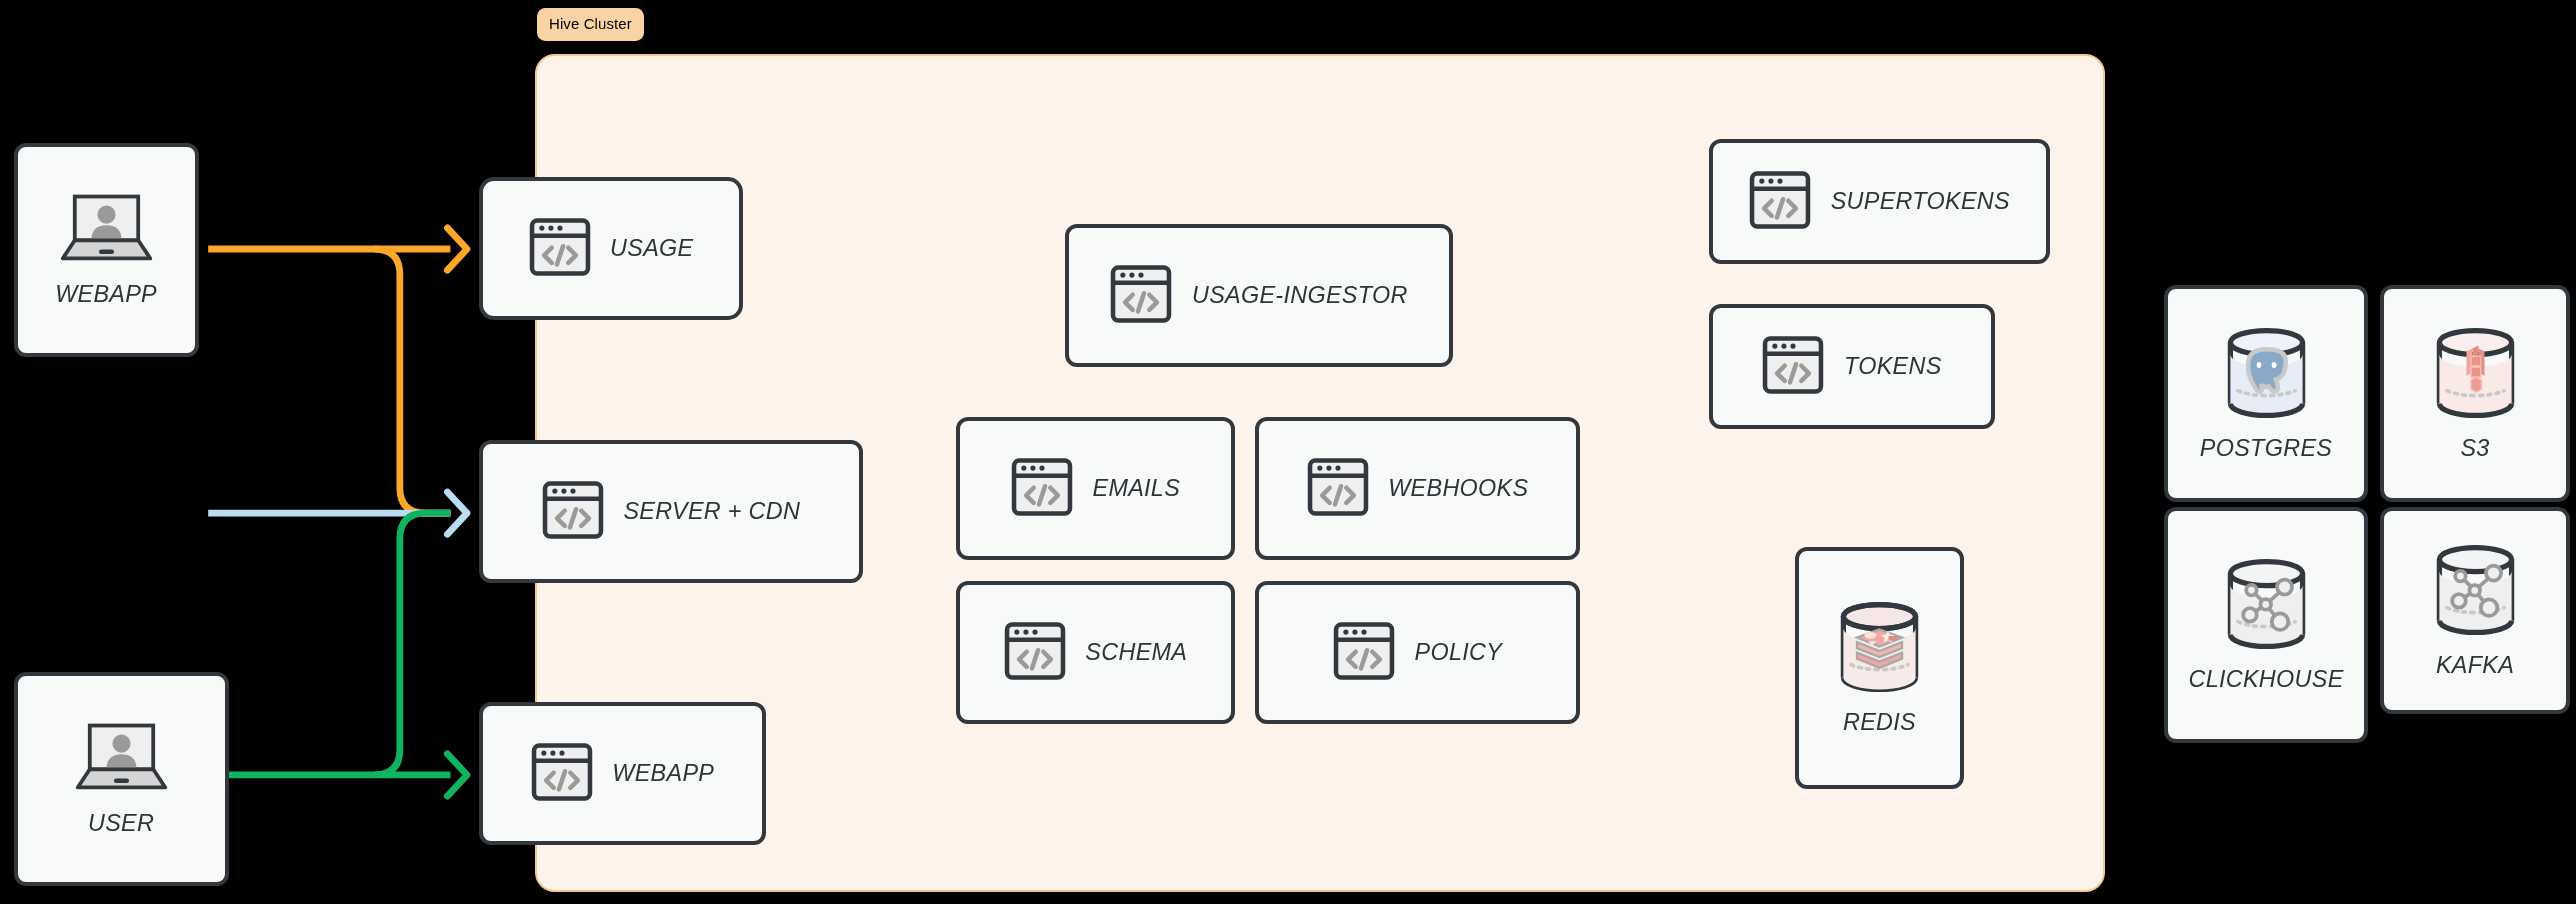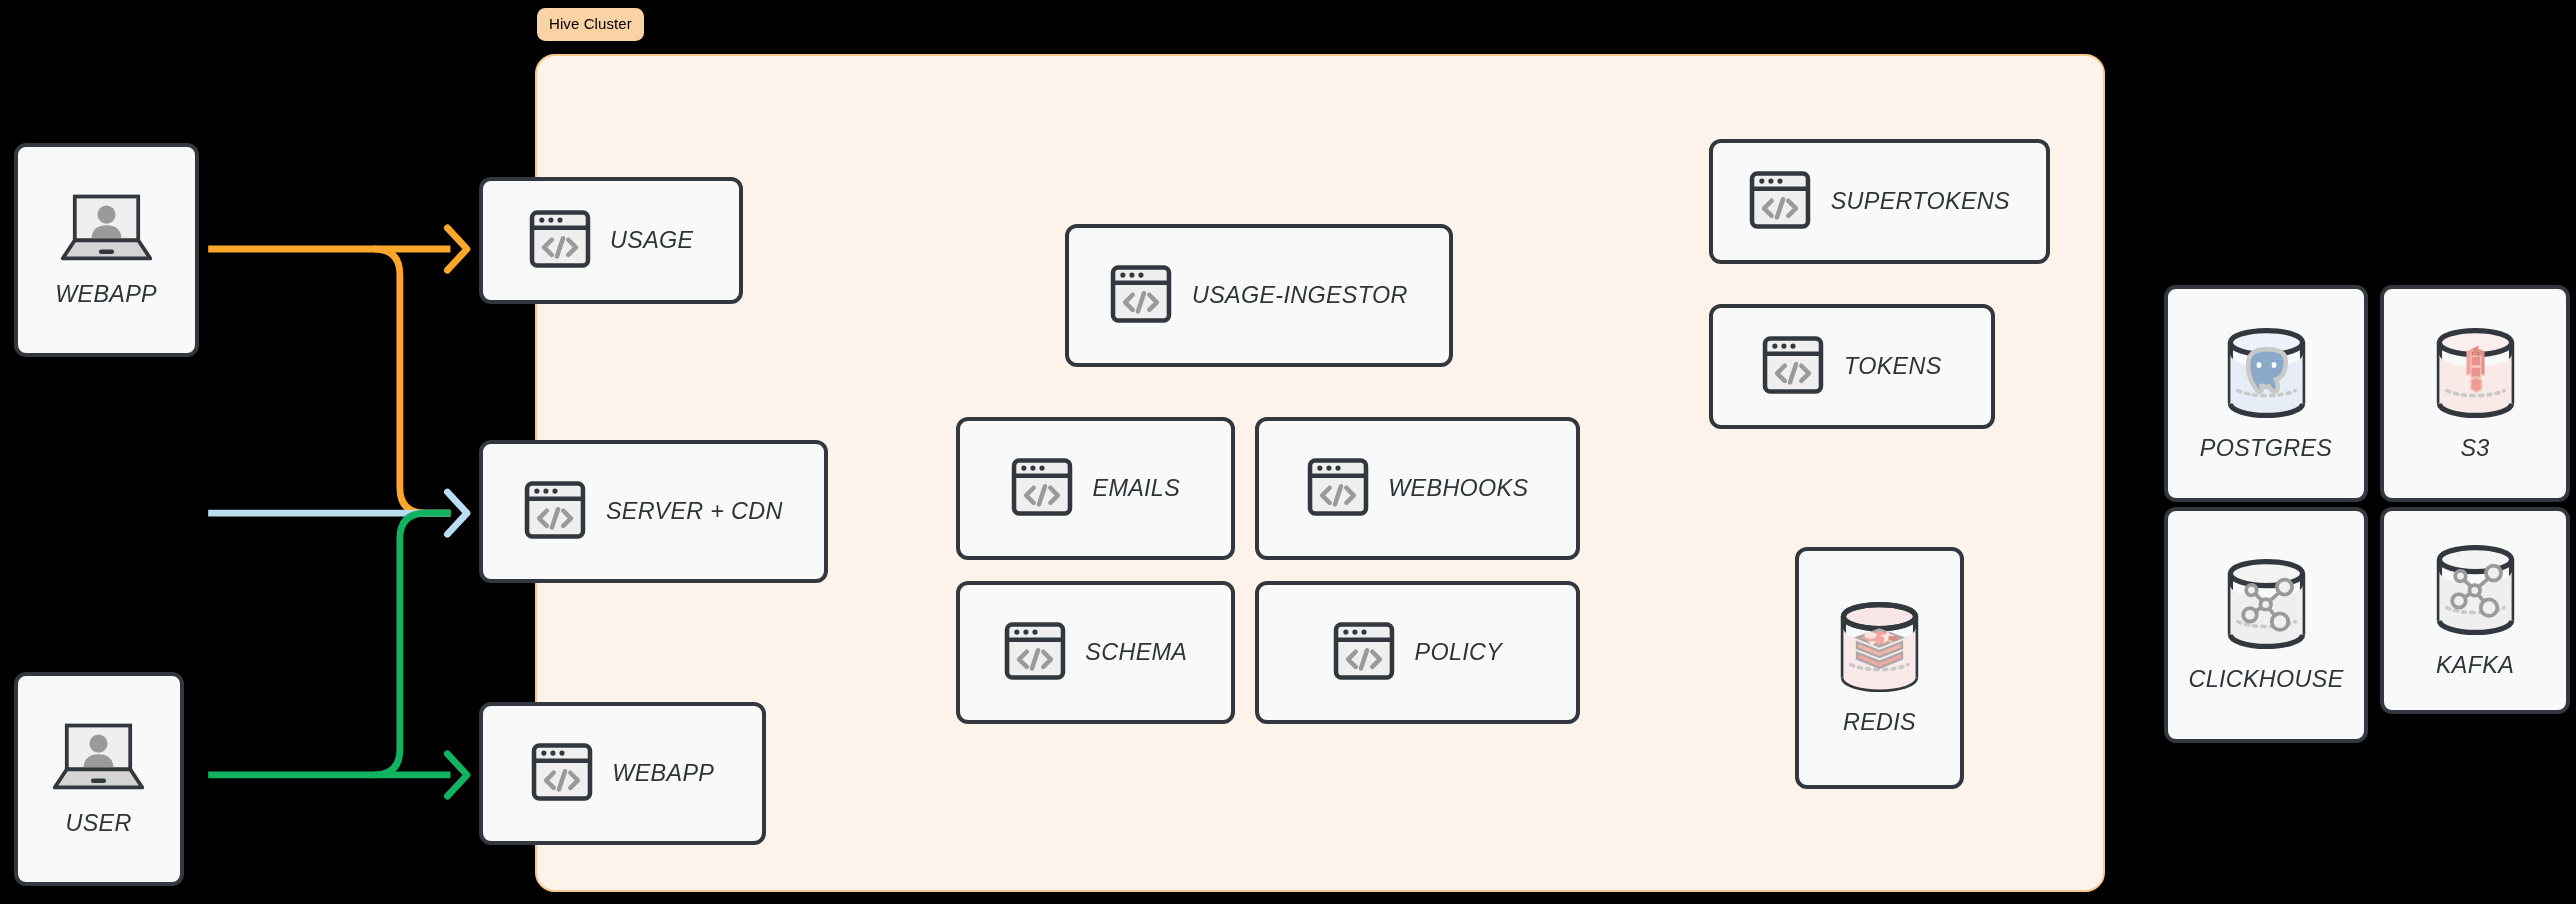"USAGE" div.node { border-radius: none -> 15px; height: 127px -> 143px }
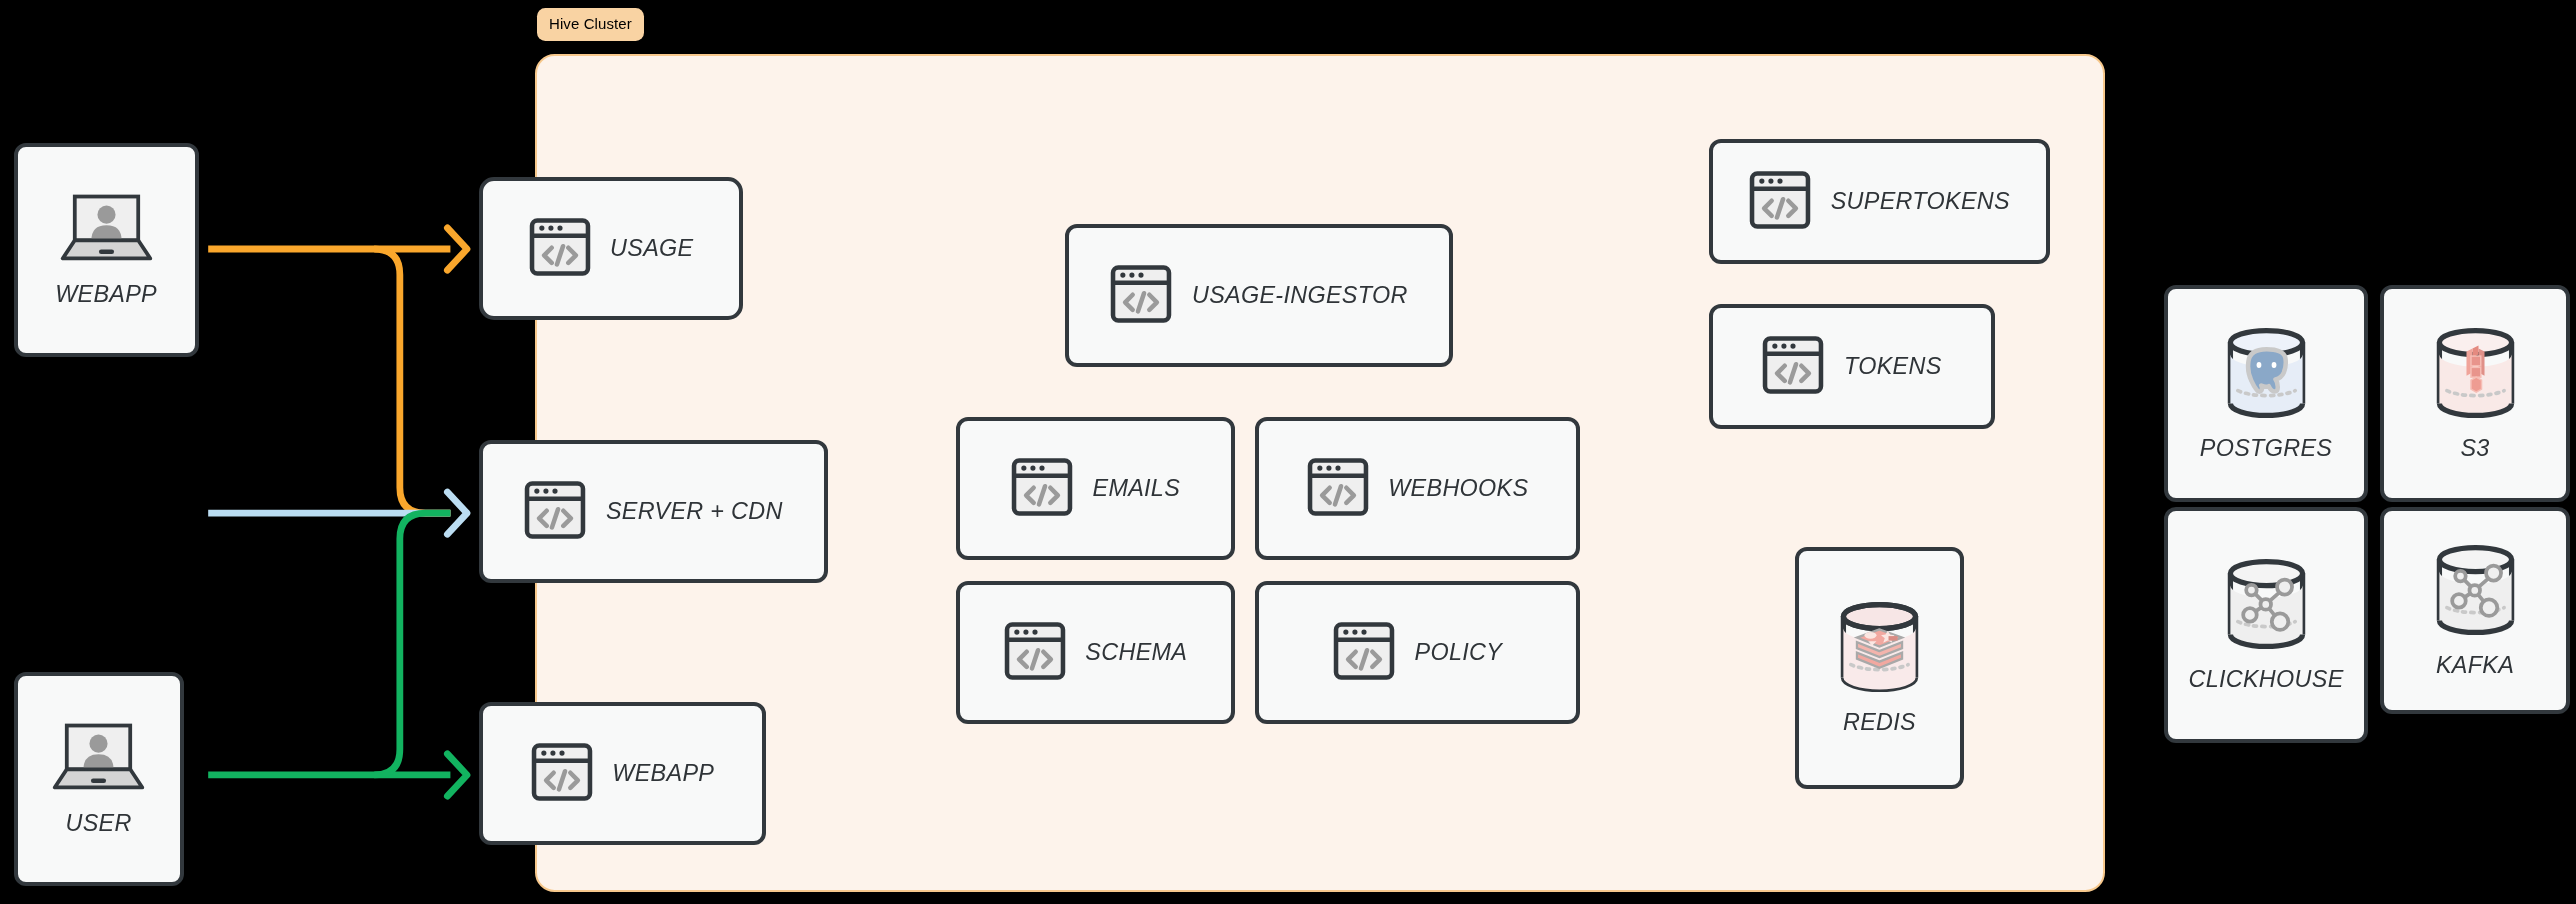"SERVER + CDN" div.node { width: 349px -> 384px }
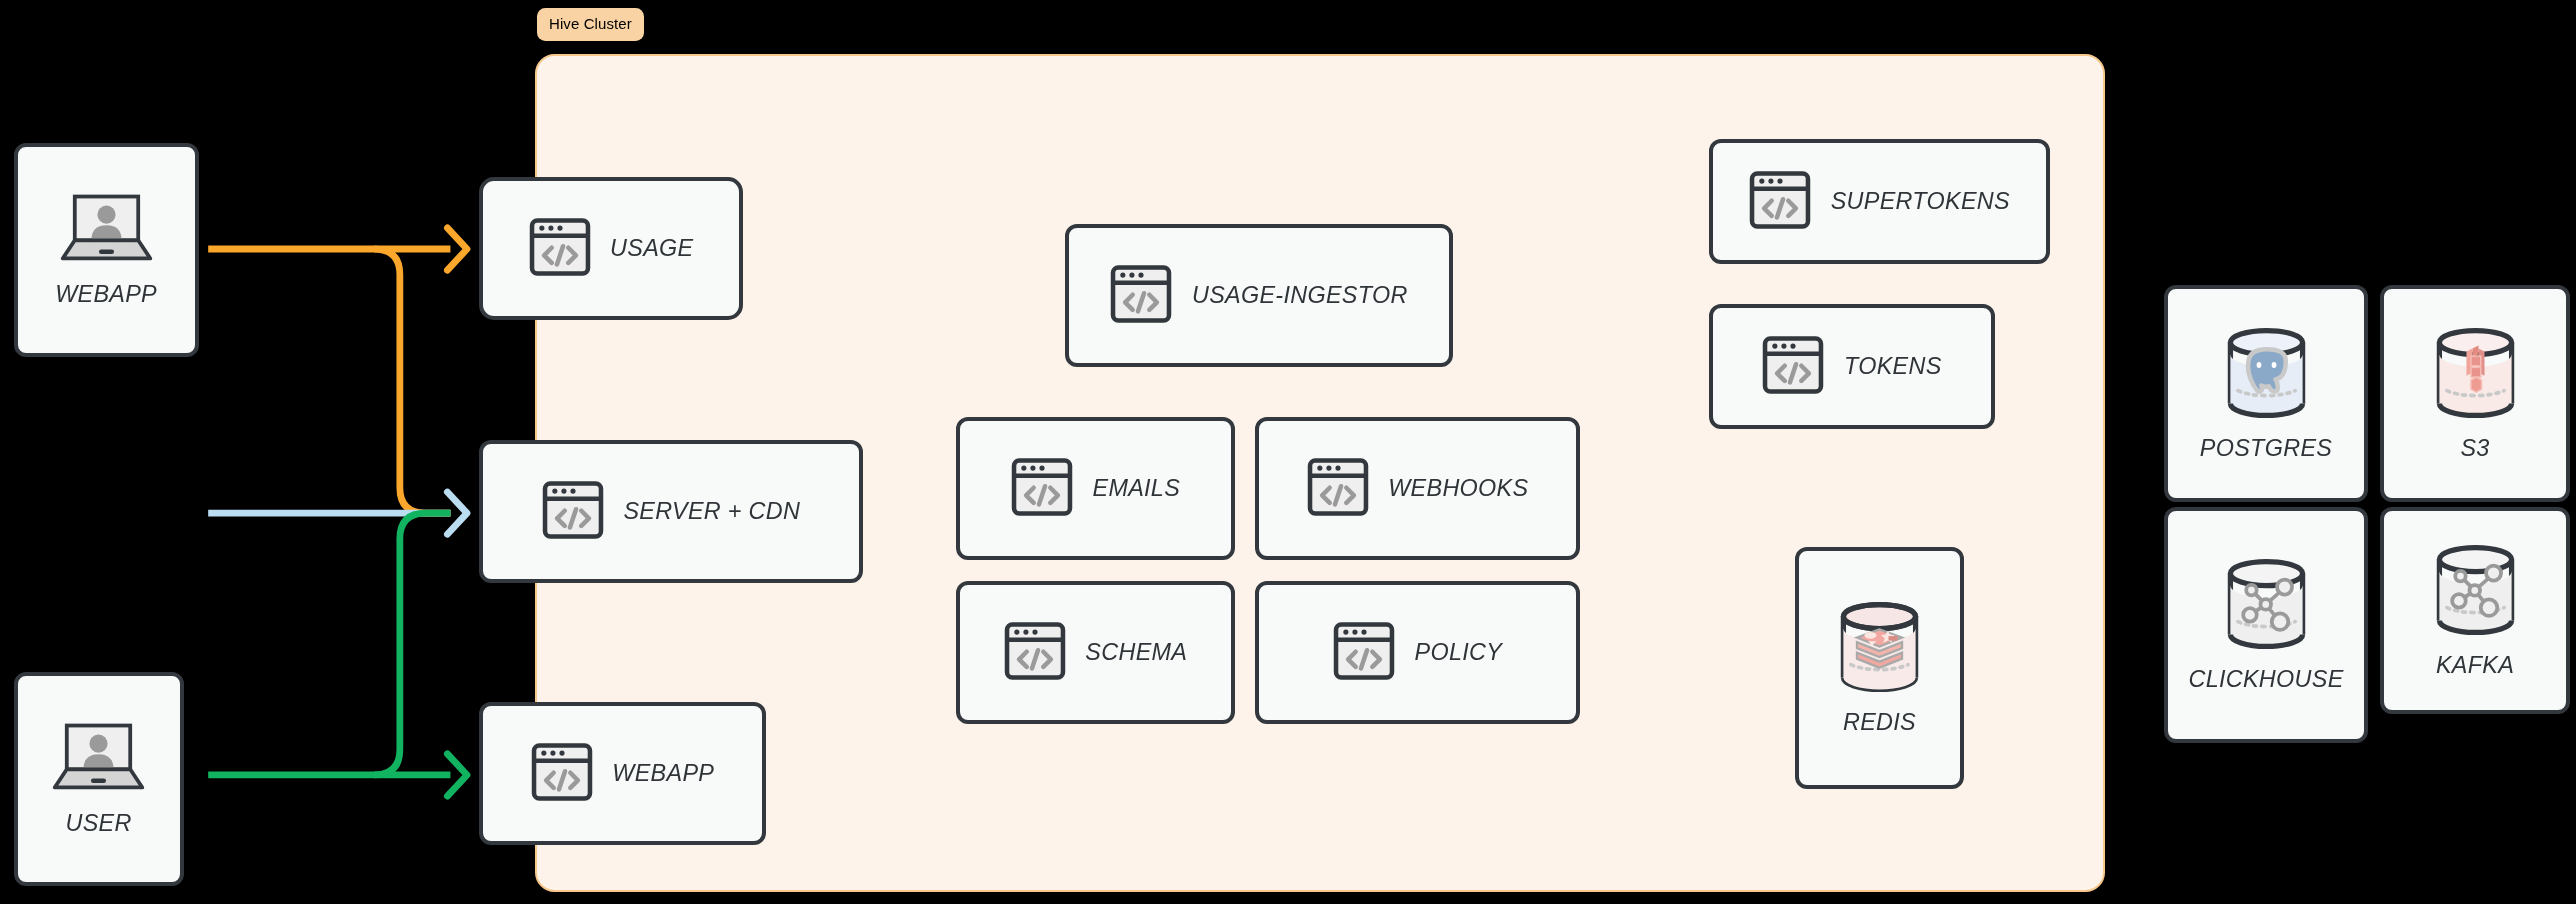"USER" div.node { width: 170px -> 215px }
